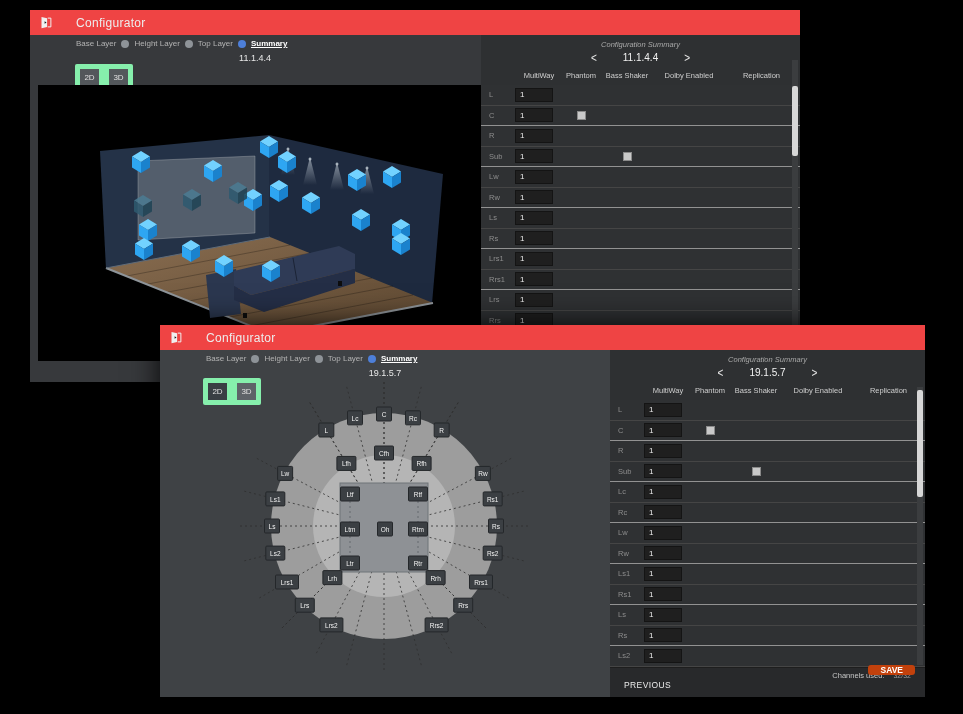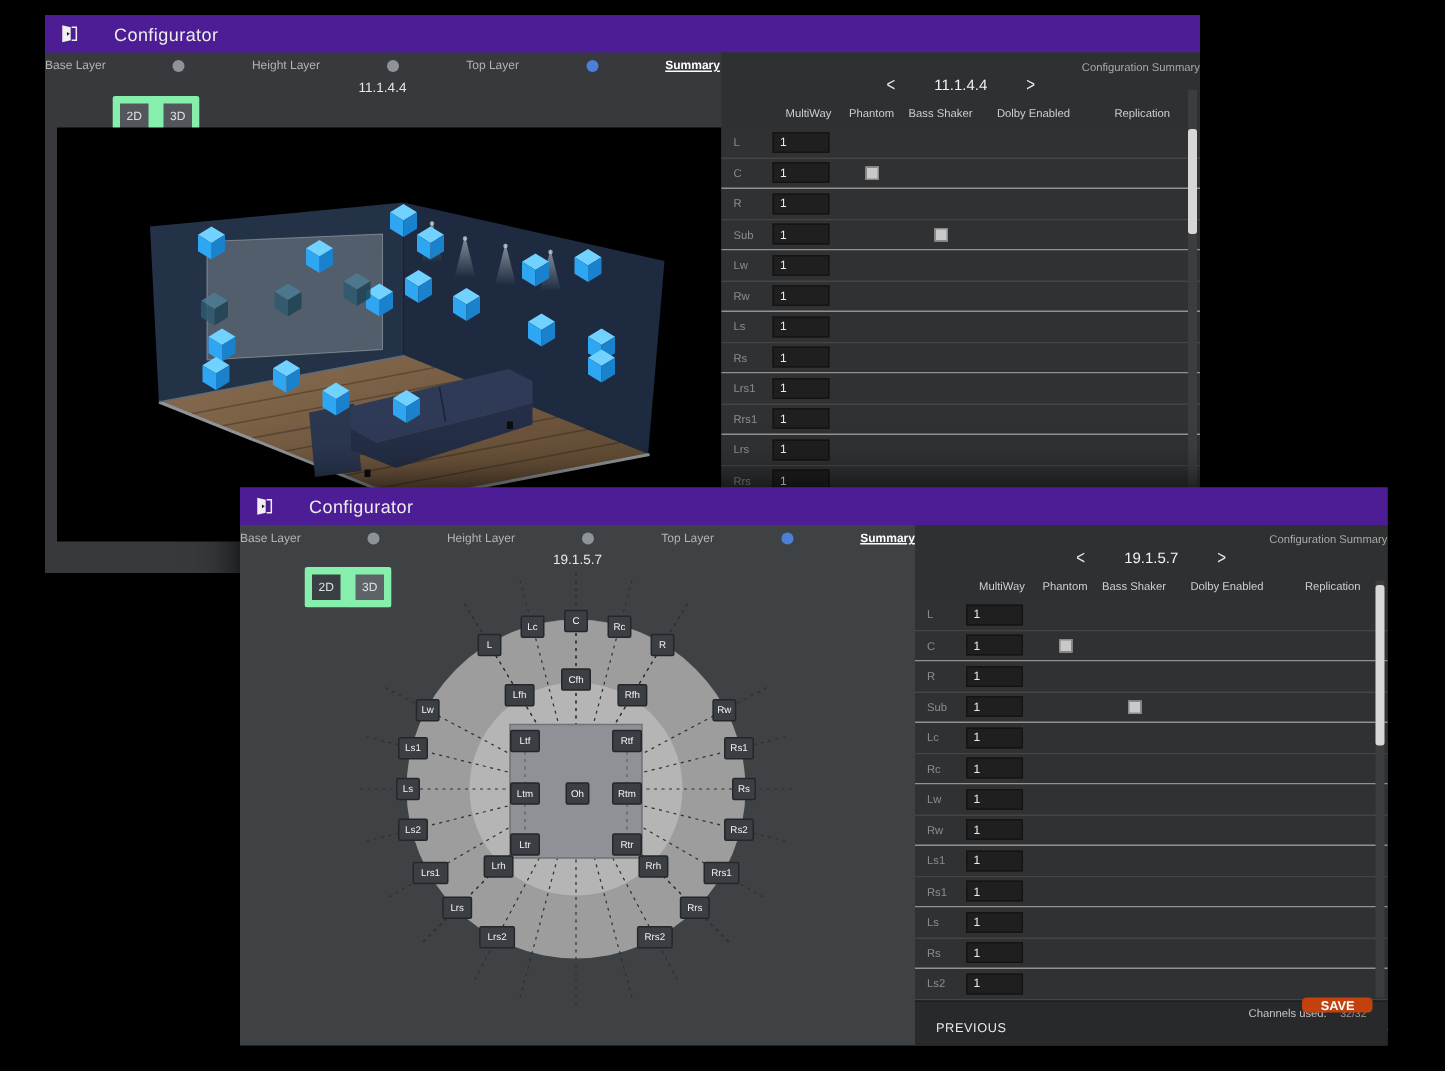"Configurator" .titlebar { background: #4c1d95 -> #ef4444 }
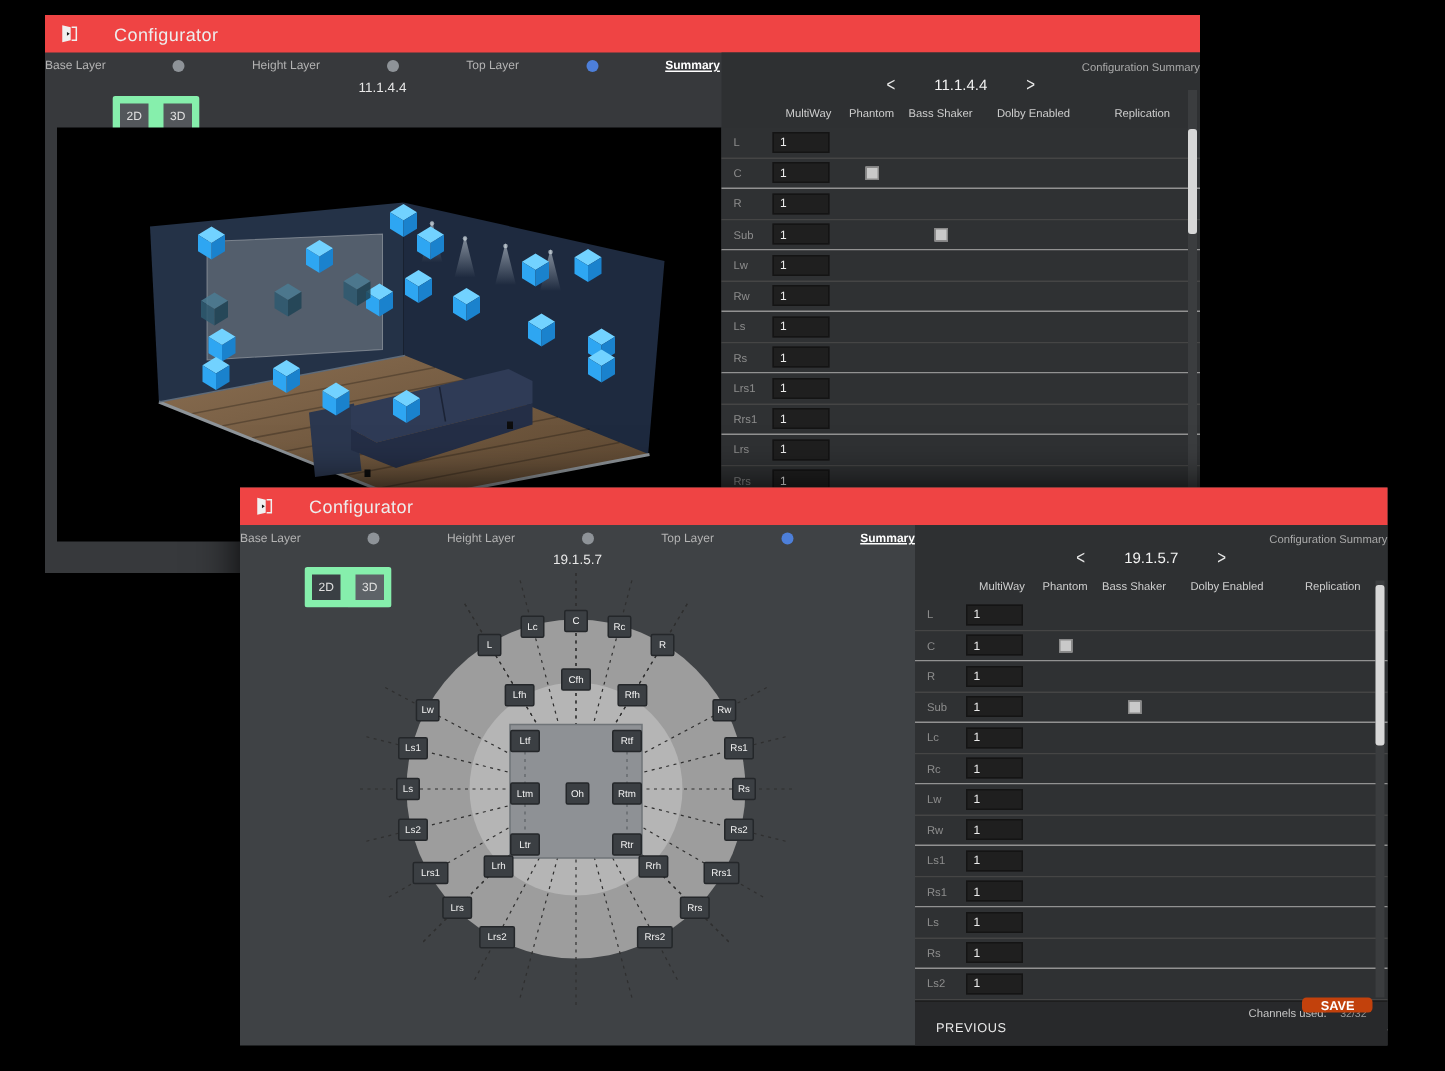"Base Layer" .steps { justify-content: space-between -> flex-start; padding-left: none -> 46px }
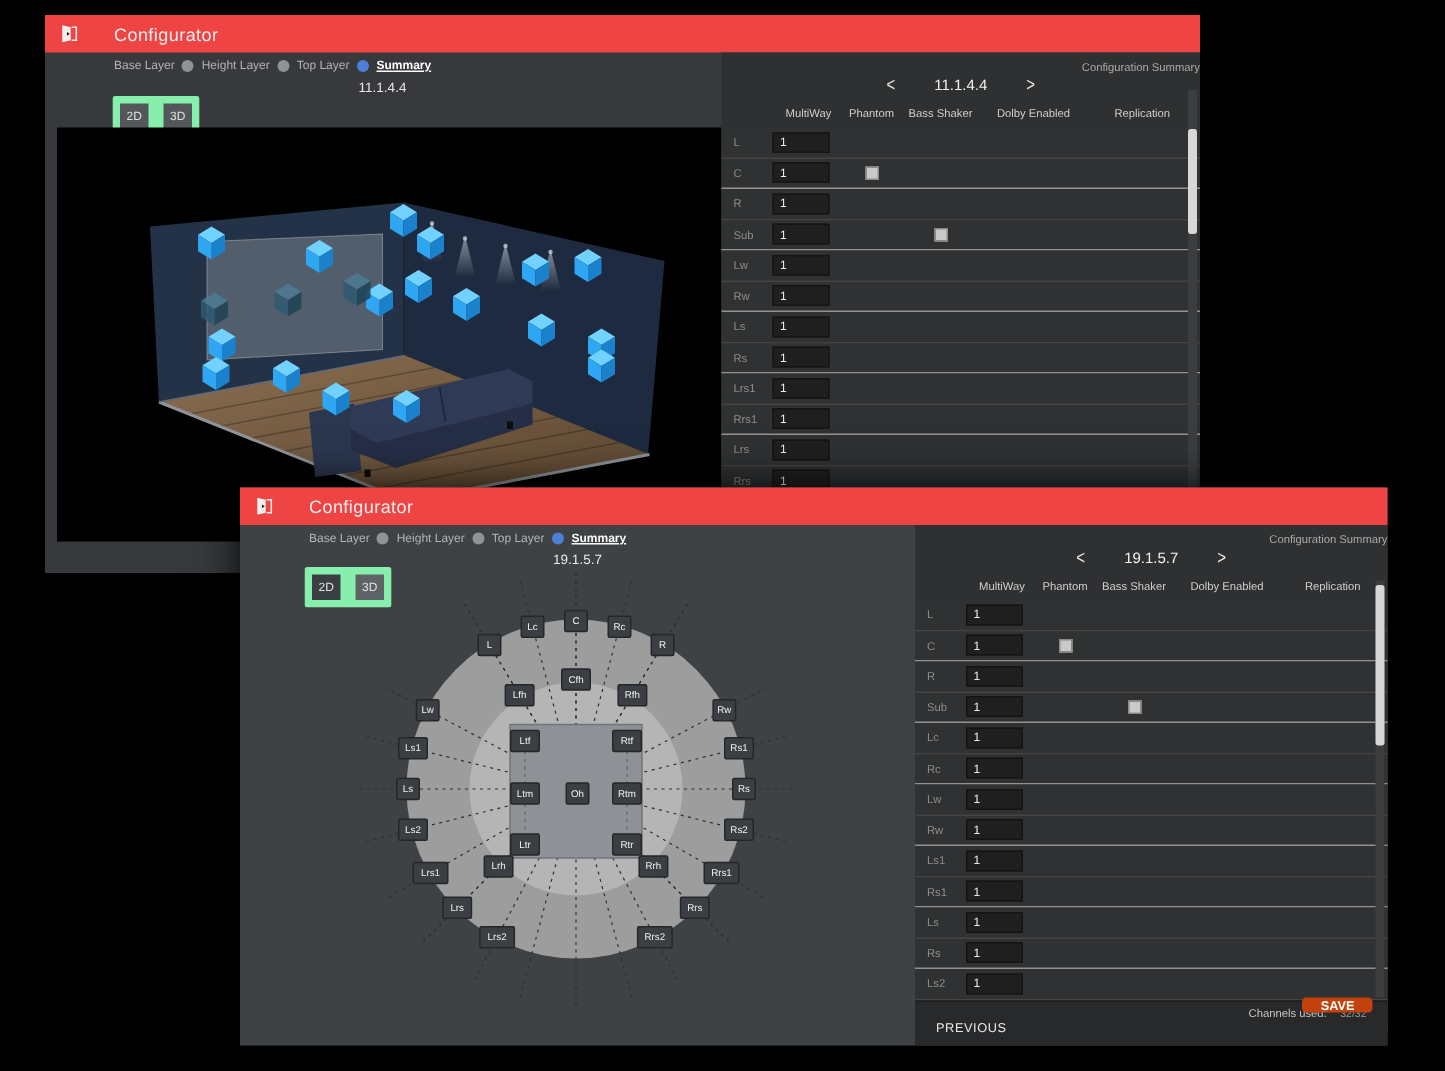"Configuration Summary" .panel-title { font-style: none -> italic; text-align: right -> center }
